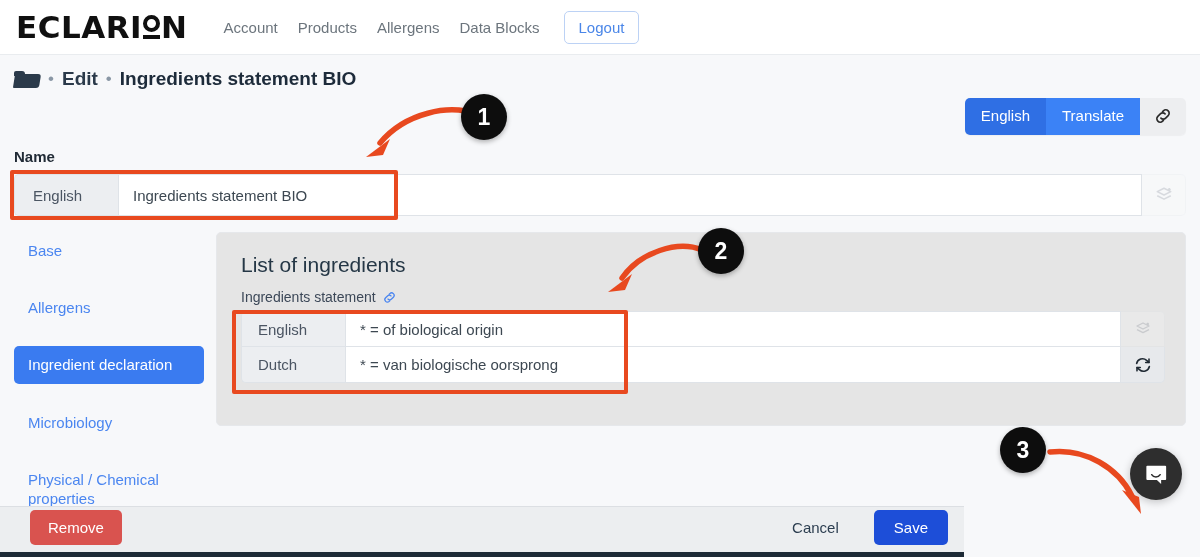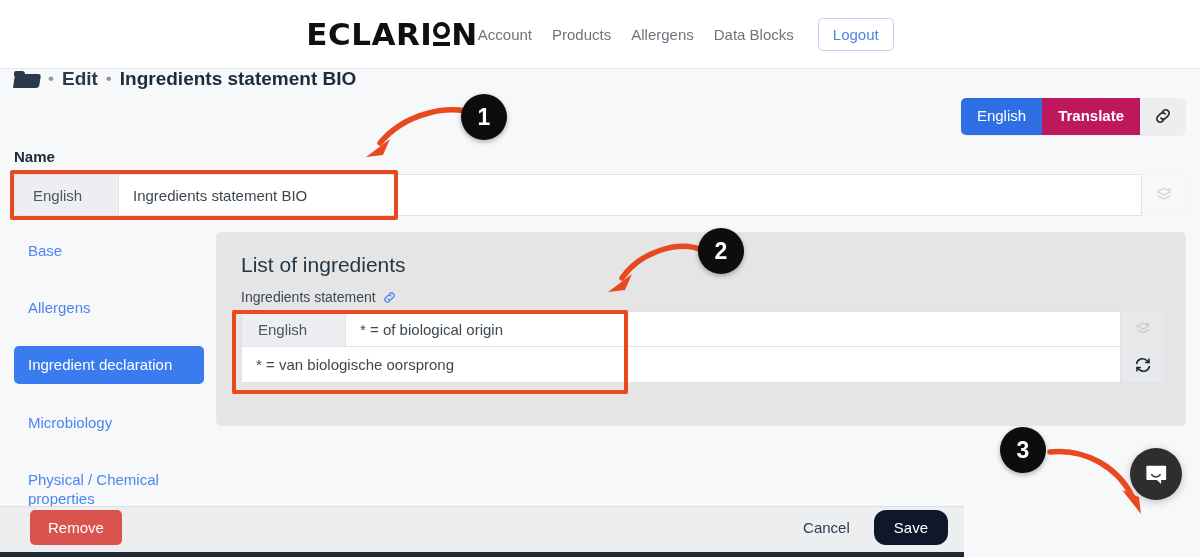"ECLARI" .navbar { gap: none -> 36px; height: 69px -> 55px; justify-content: center -> flex-start }
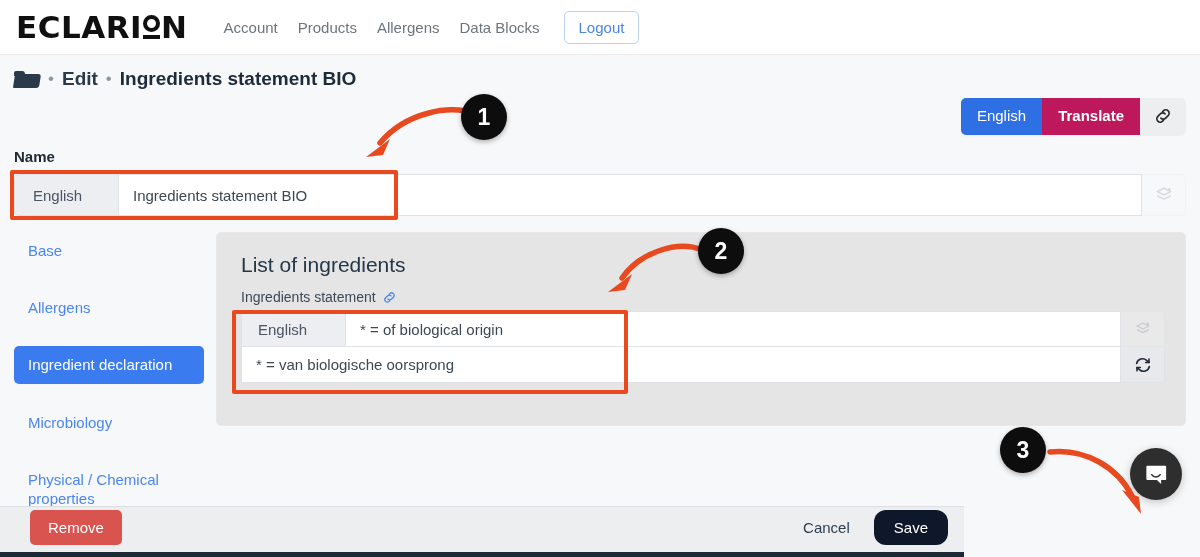"Translate" .seg-alt { background: #be185d -> #3b82f6; font-weight: bold -> none }
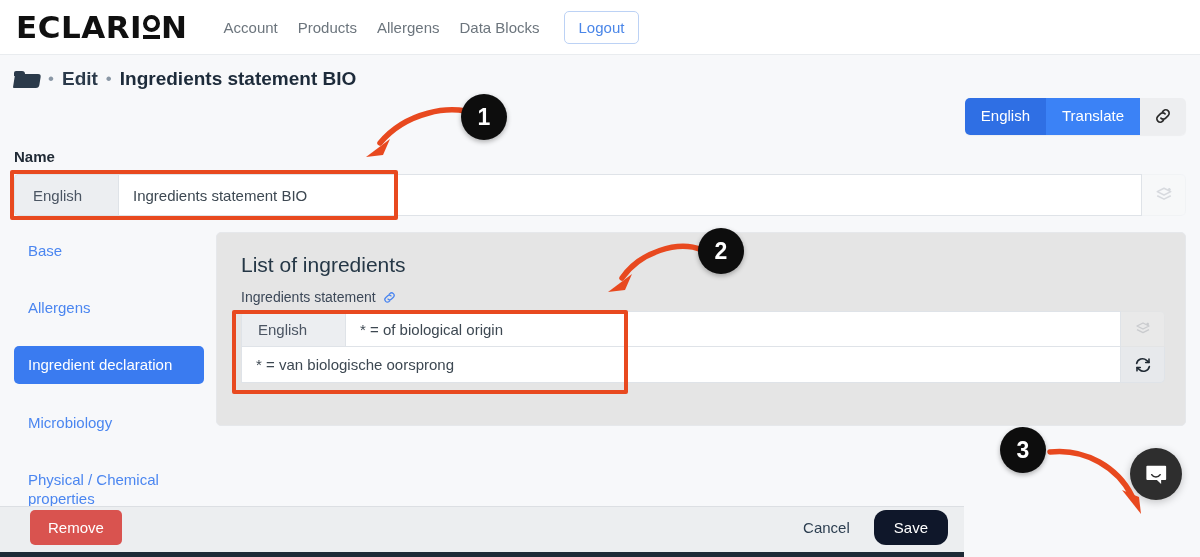"Dutch" div.addon { html: none -> <div>Dutch</div> }
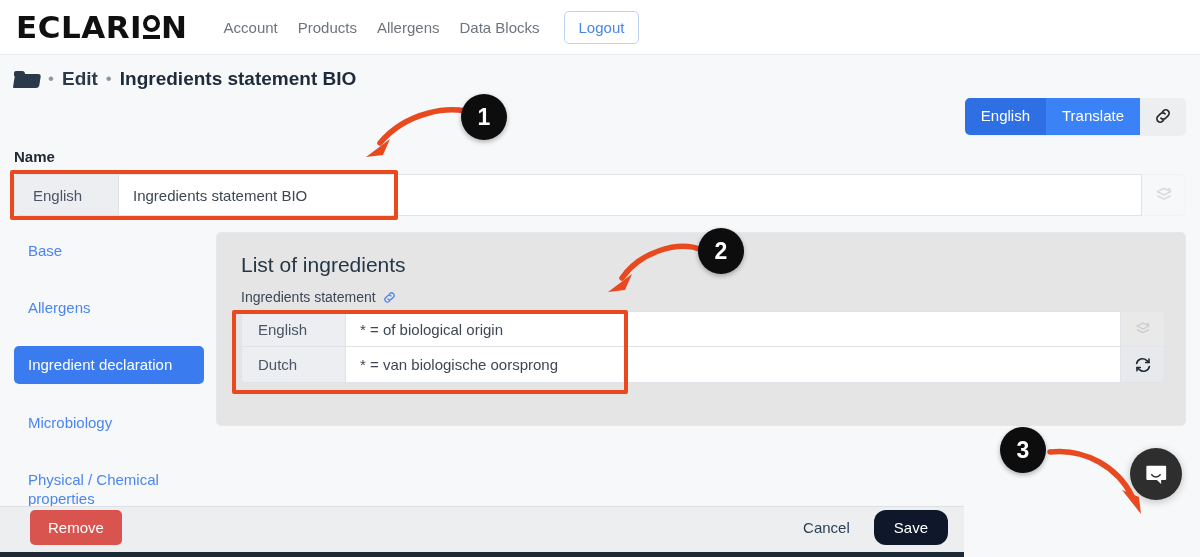"Cancel" .footer-right { gap: 18px -> 29px }
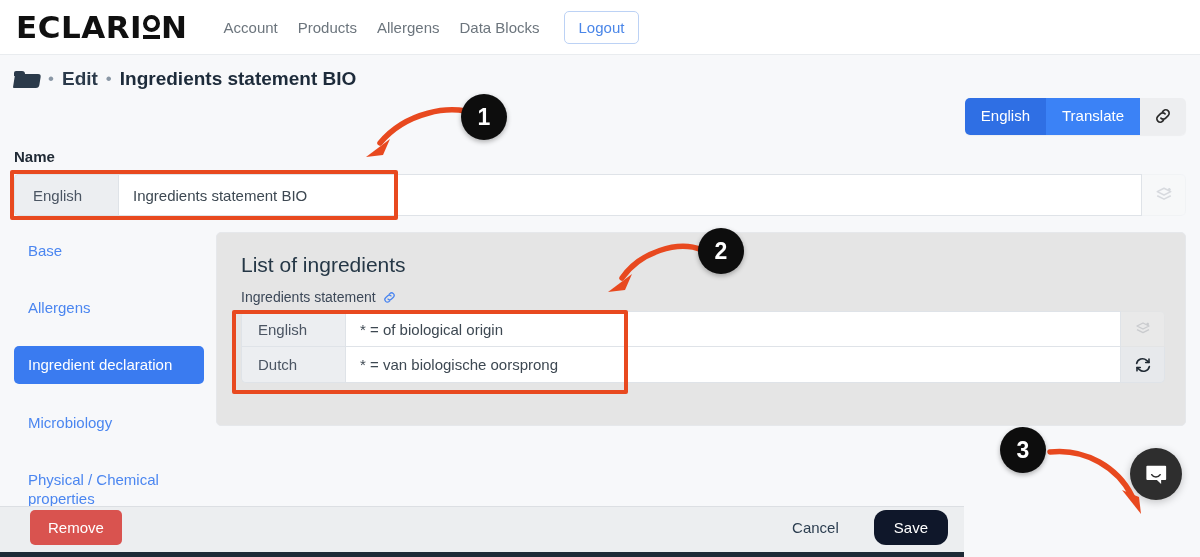"Save" .btn-save { background: #0f172a -> #1d4ed8; border-radius: 12px -> 5px }
